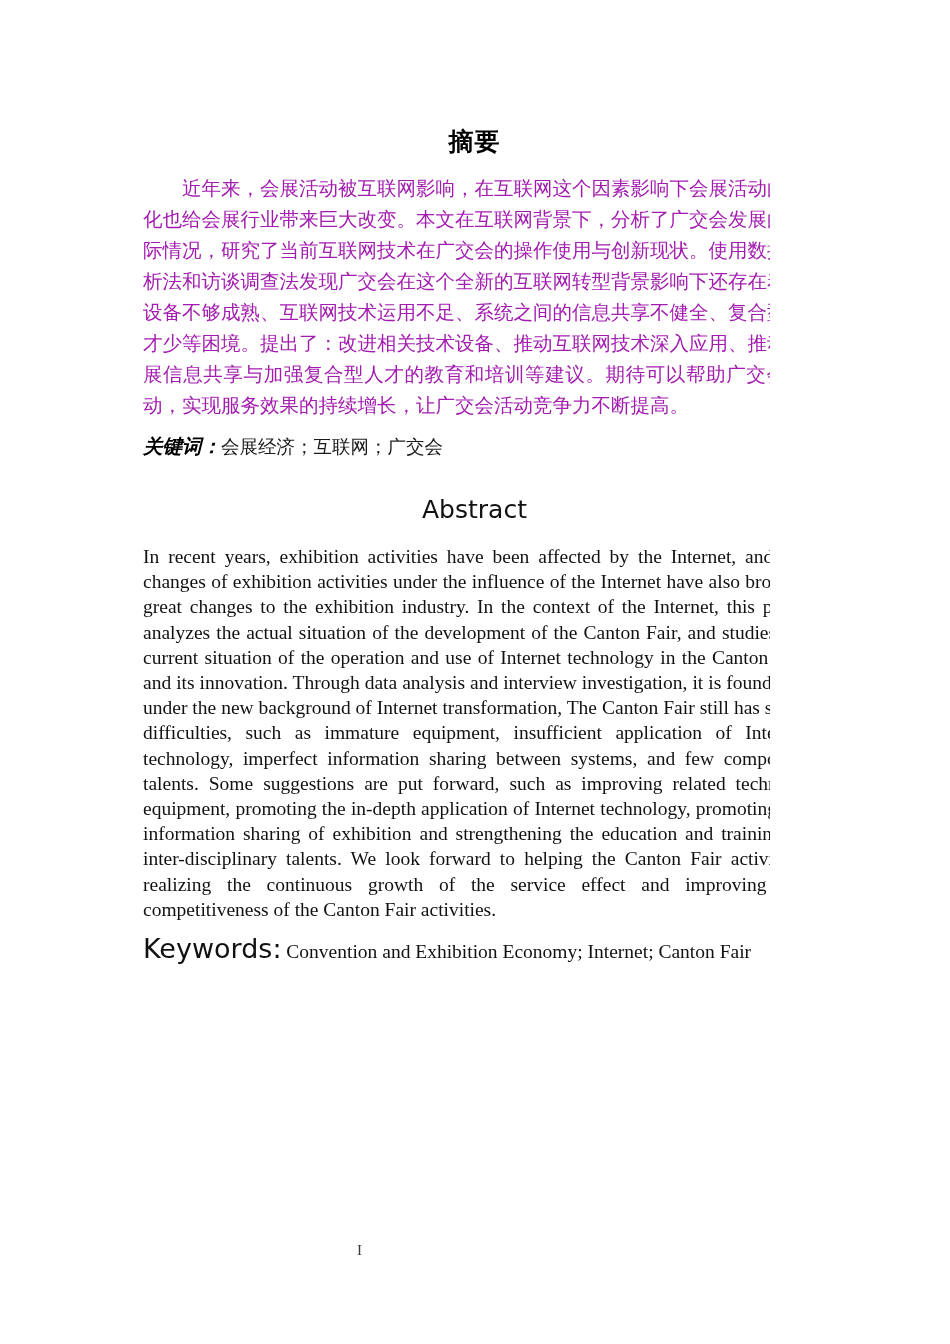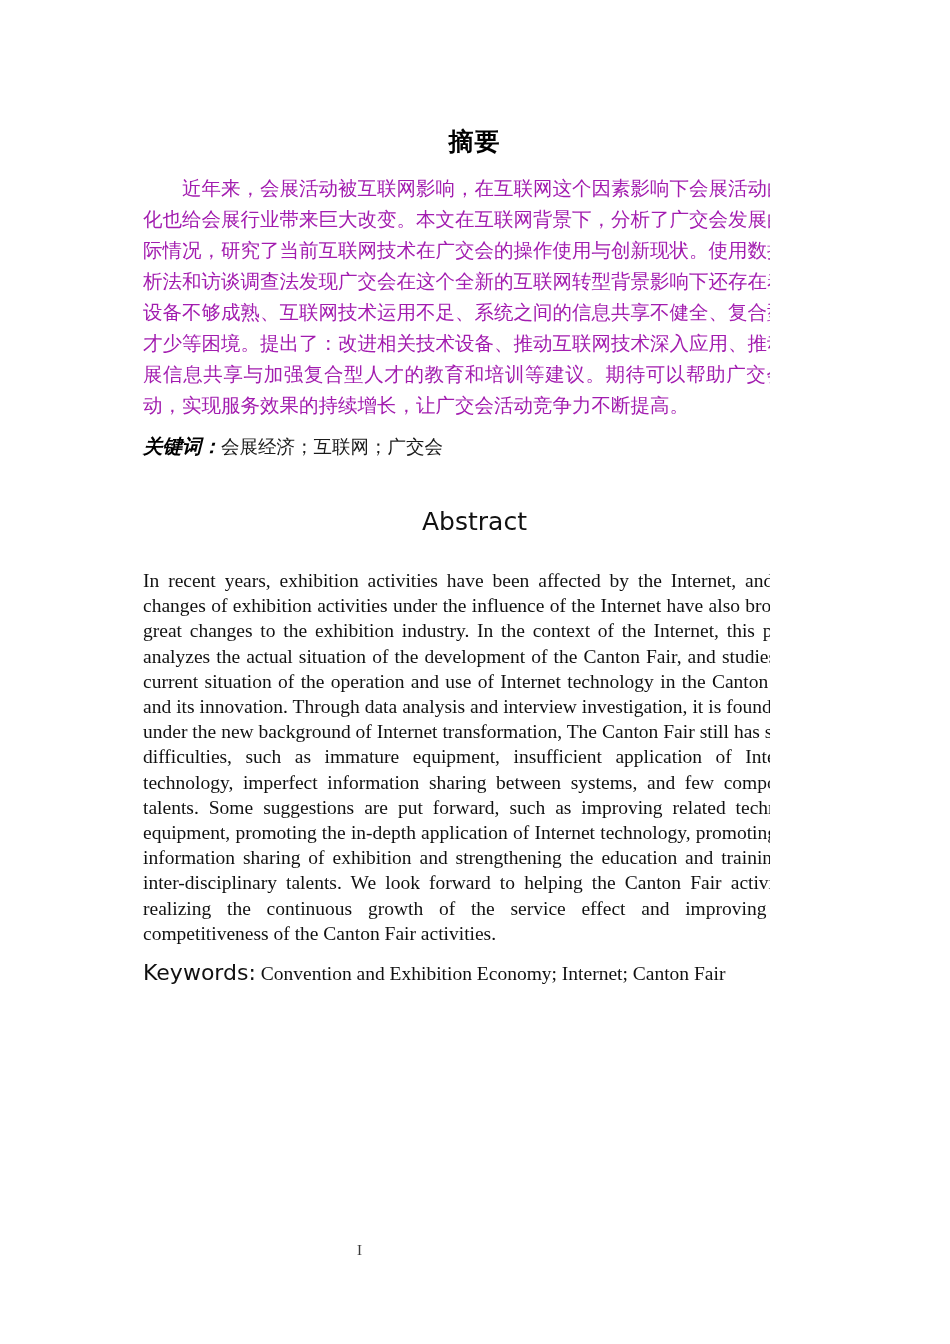"Abstract" .en-title { margin: 16px -> 4px }
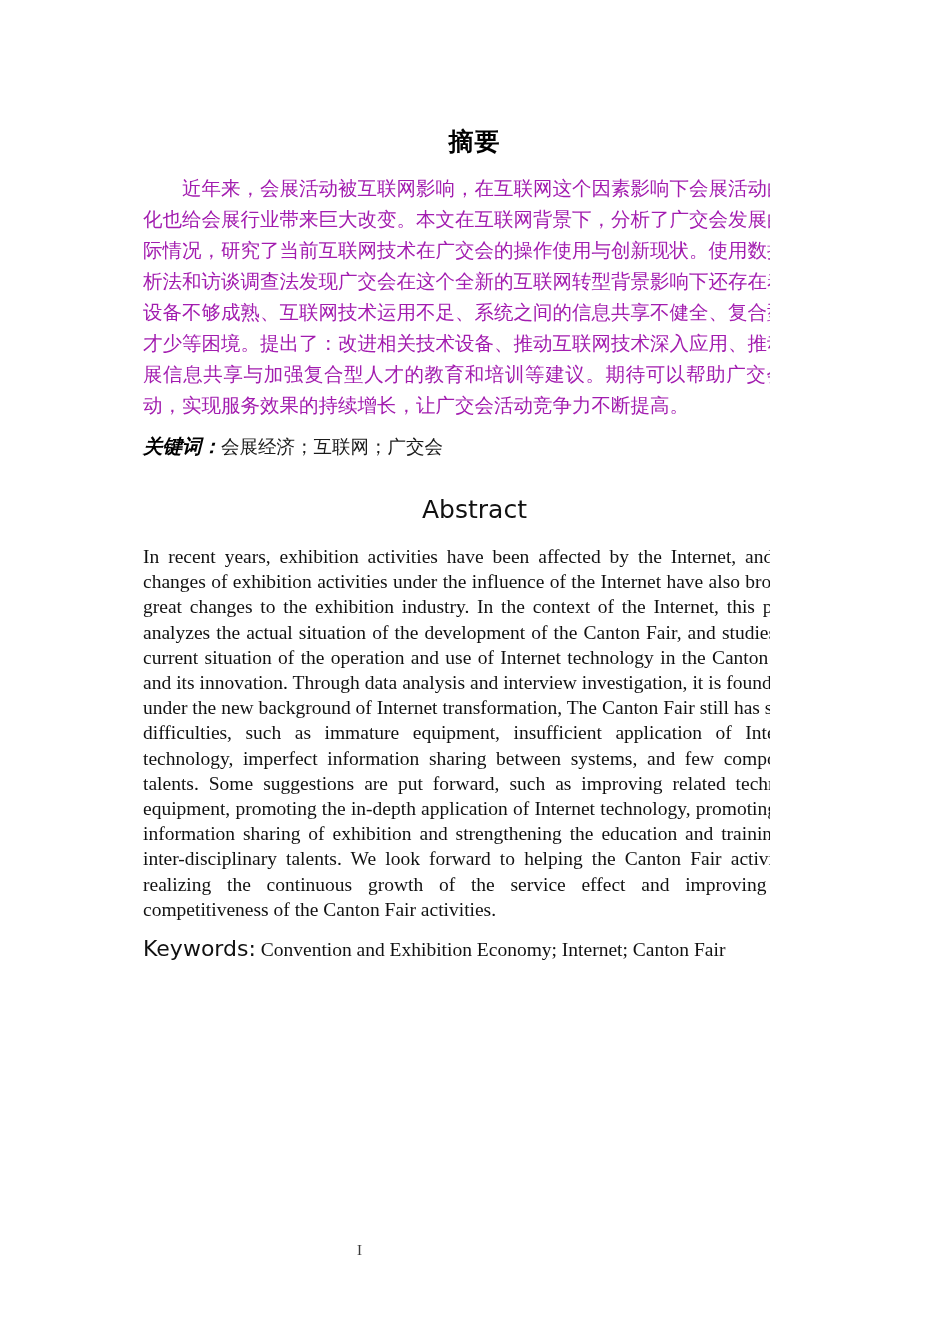"Keywords:" .en-keywords .kw-label { font-size: 22px -> 27px }
